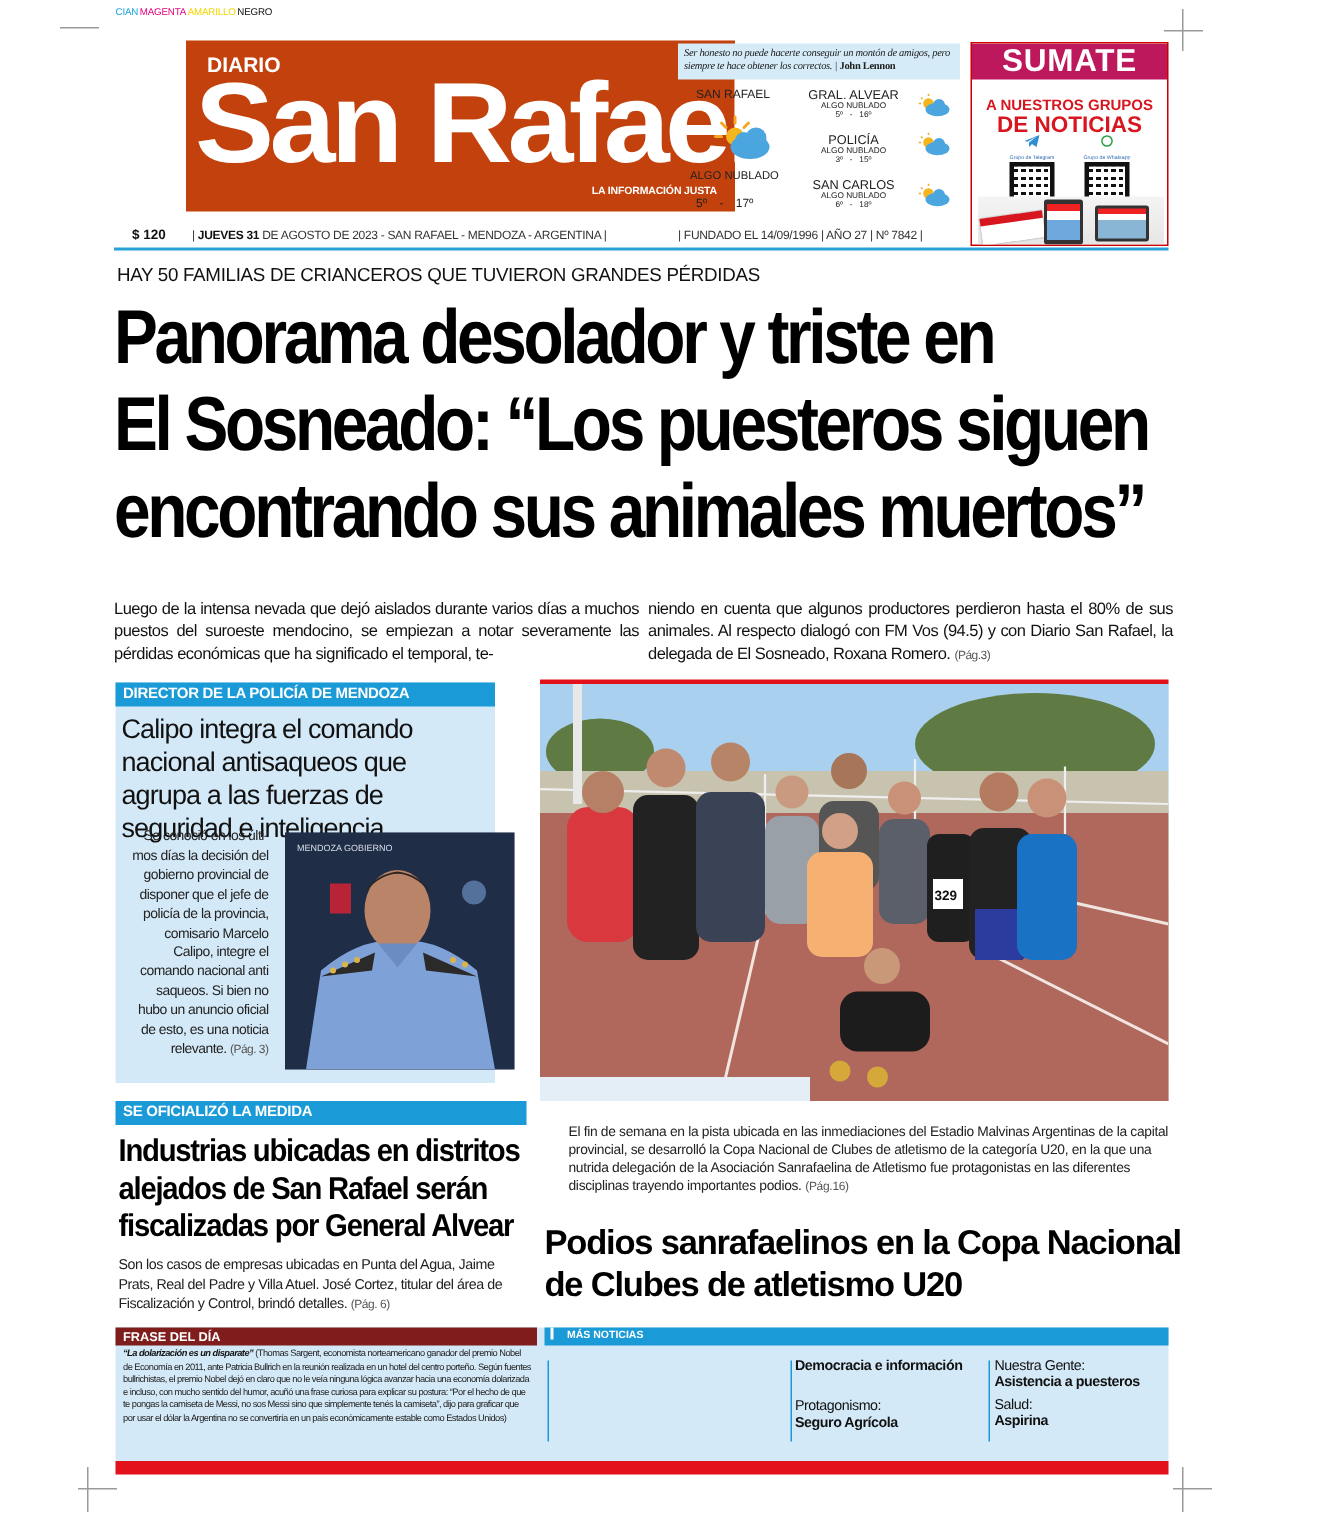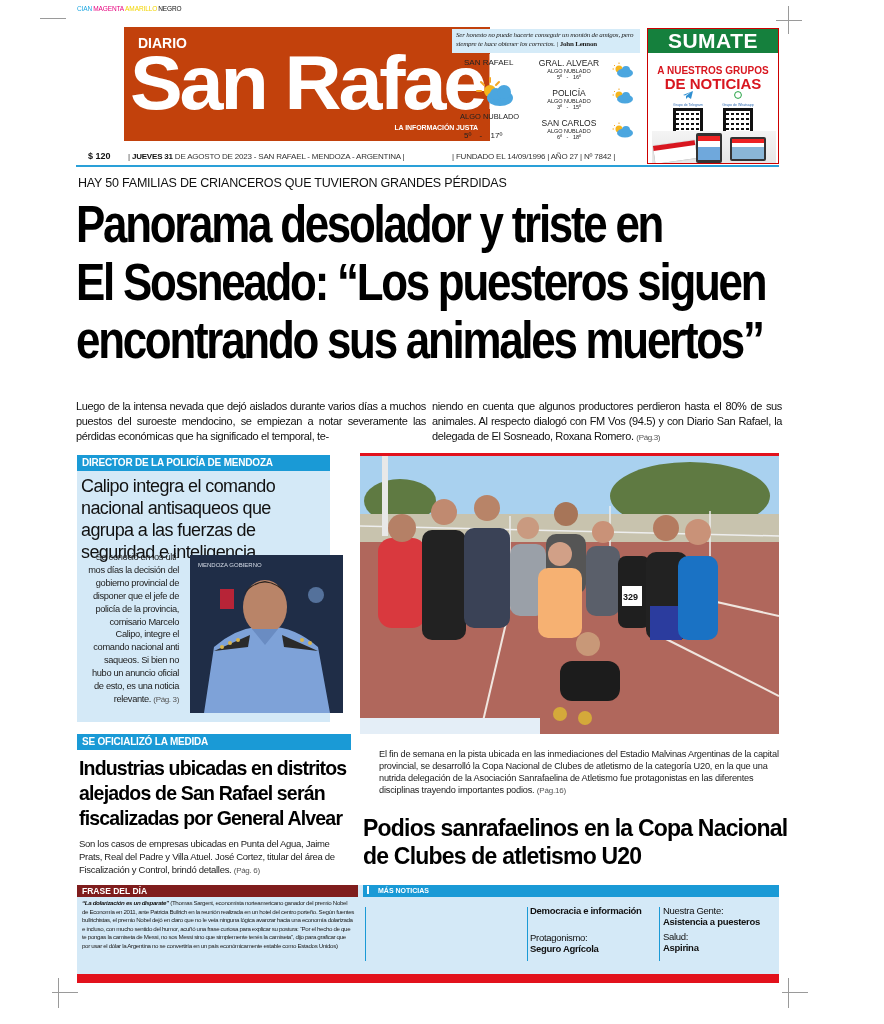"SUMATE" .ad .top { background: #15803d -> #be185d }
